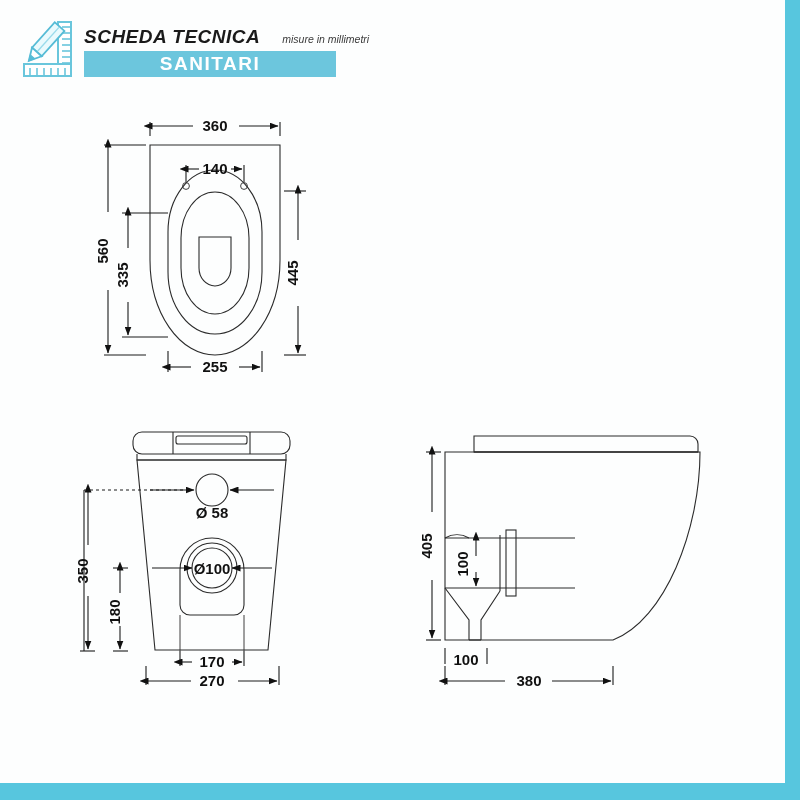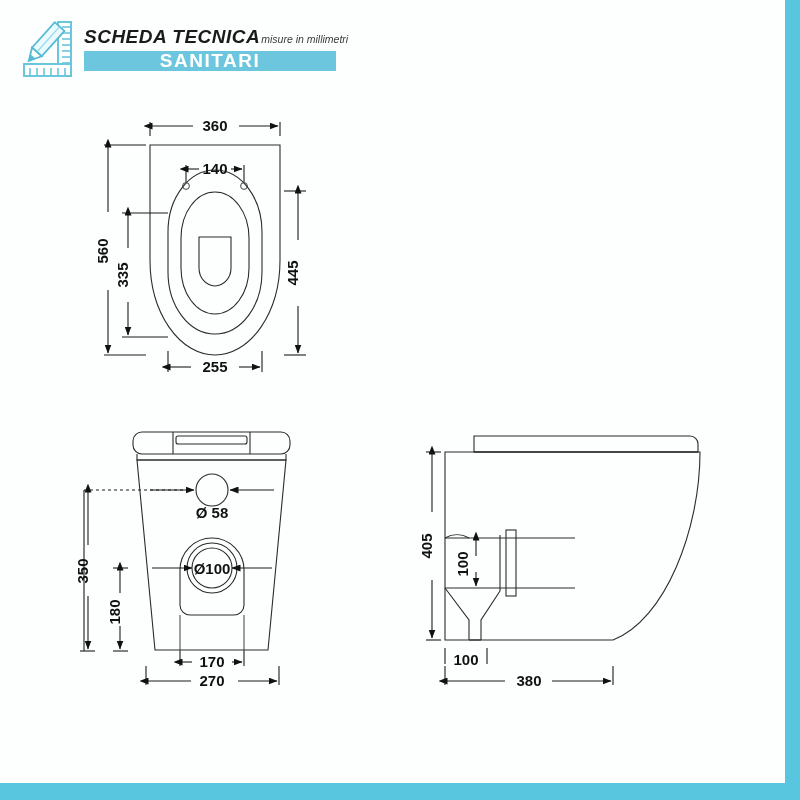"misure in millimetri" .title-sub { margin-left: 1px -> 22px }
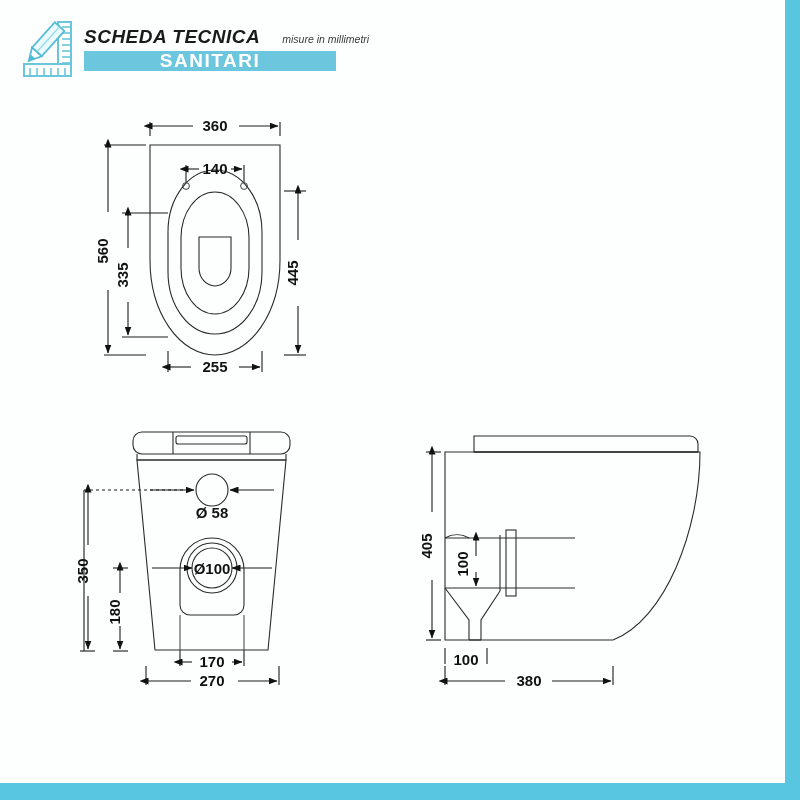"SANITARI" .banner { height: 20px -> 26px }
